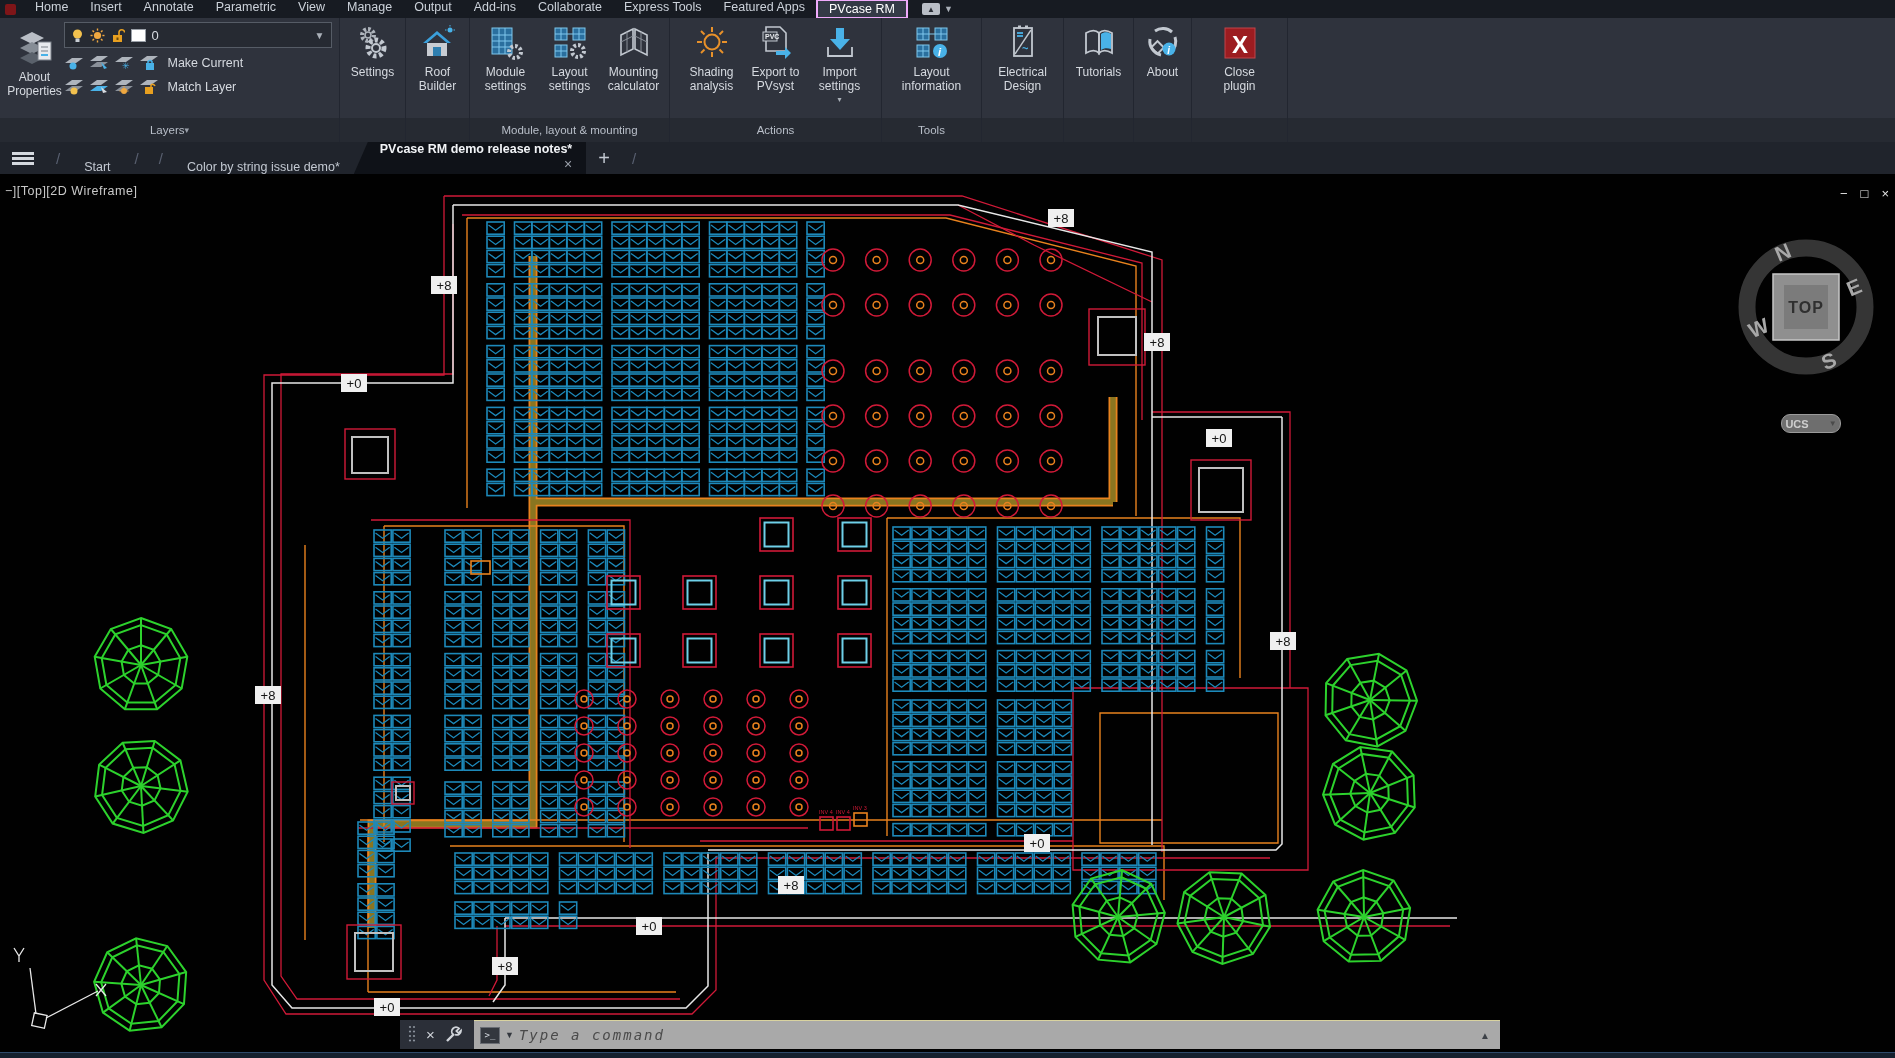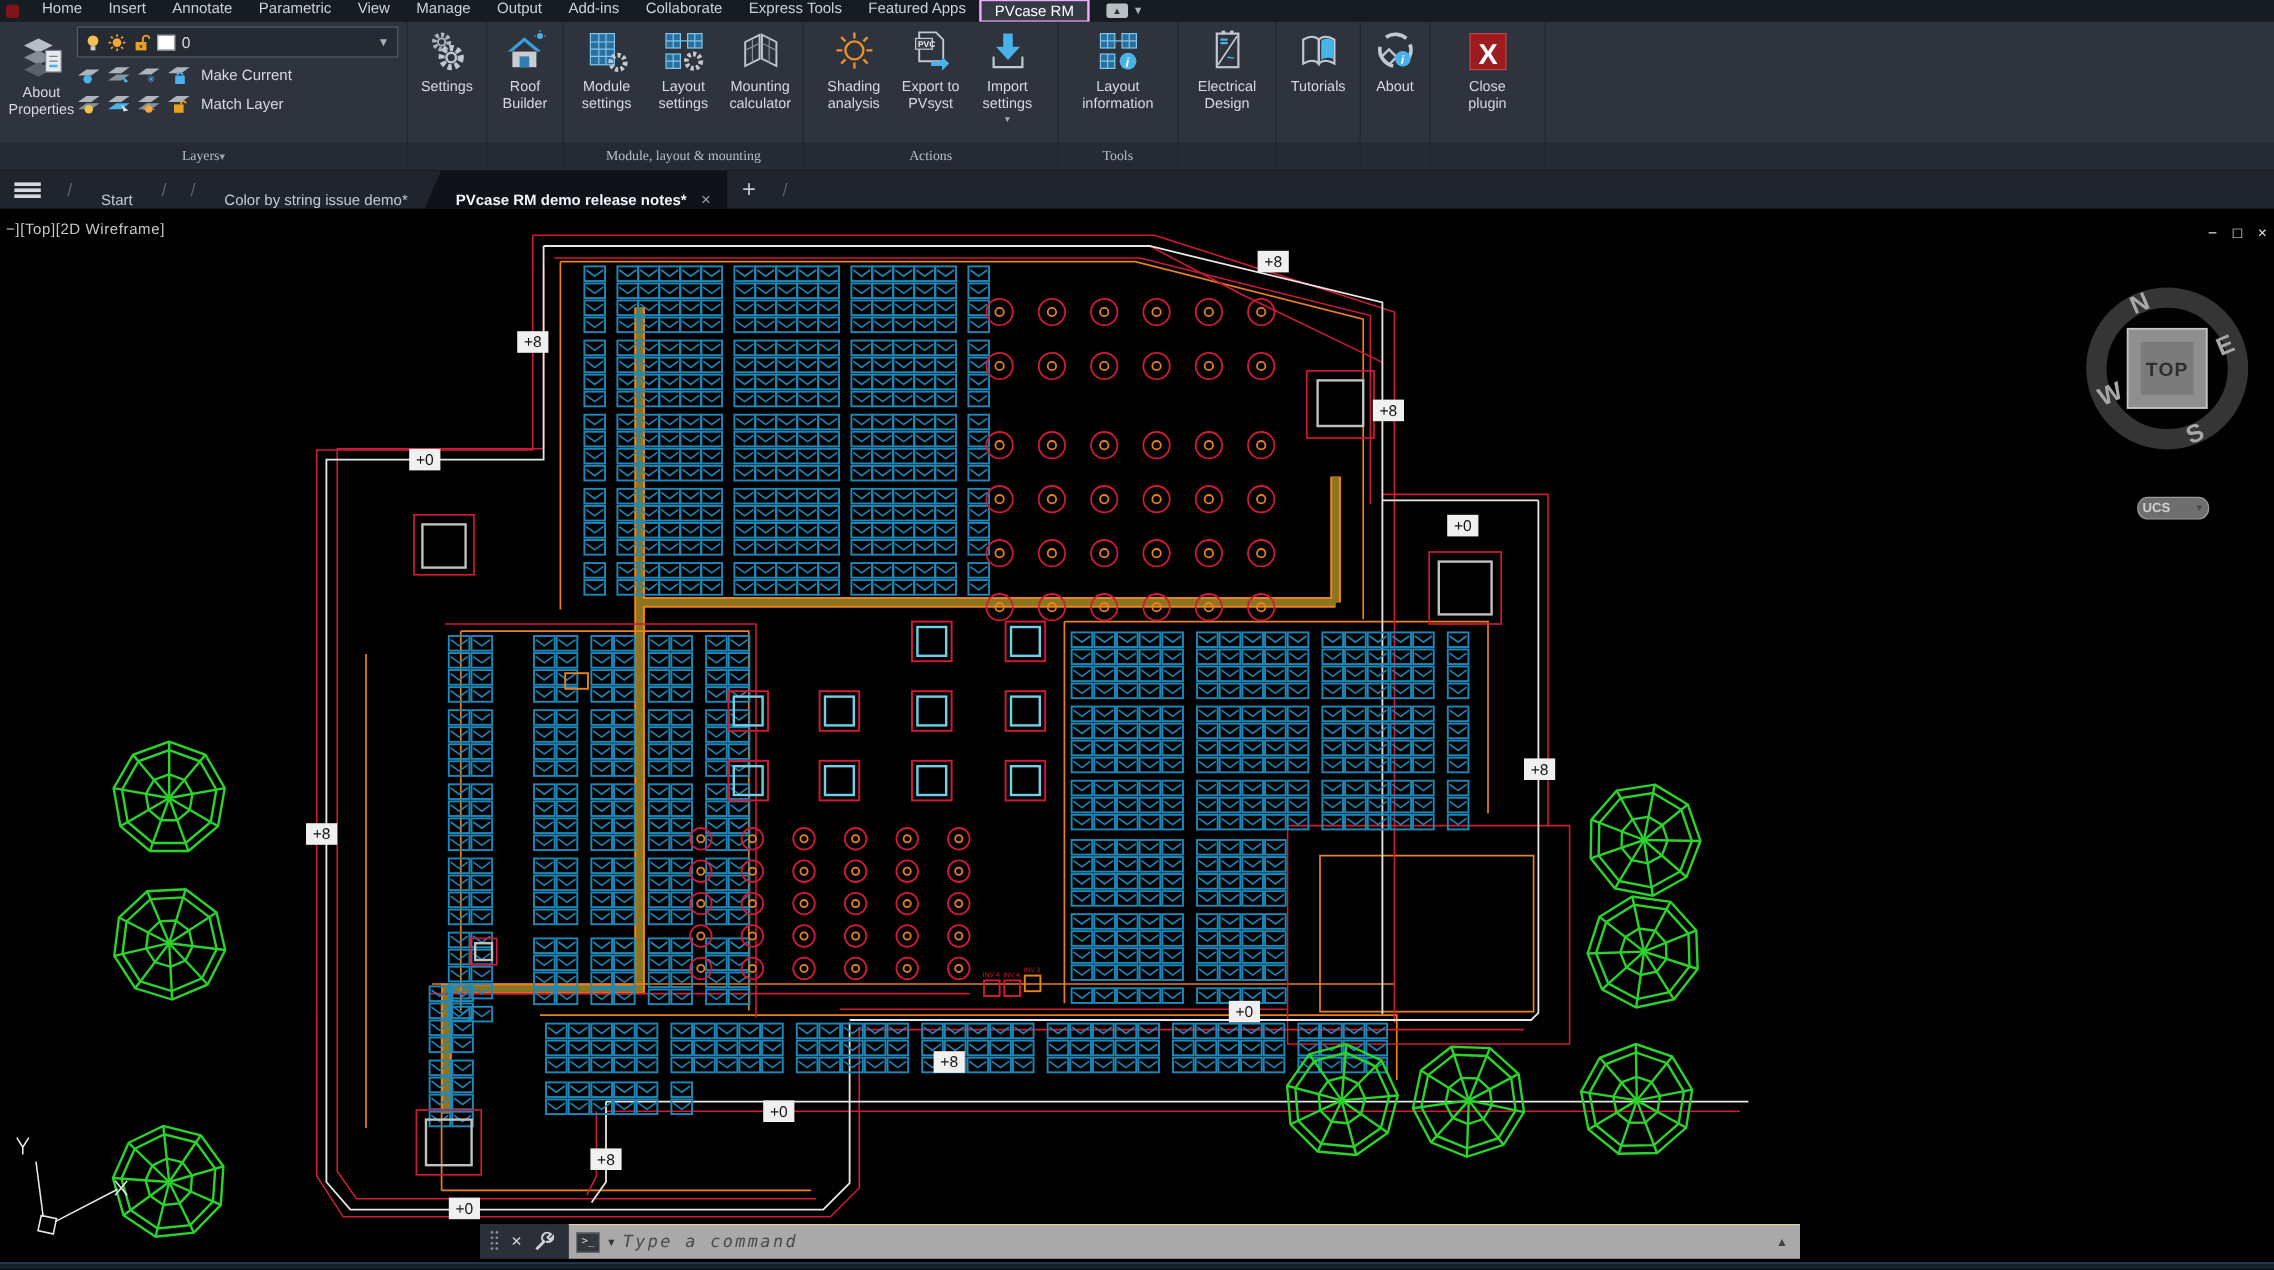"Layers" .rfoot { font-family: Liberation Serif, serif -> none }
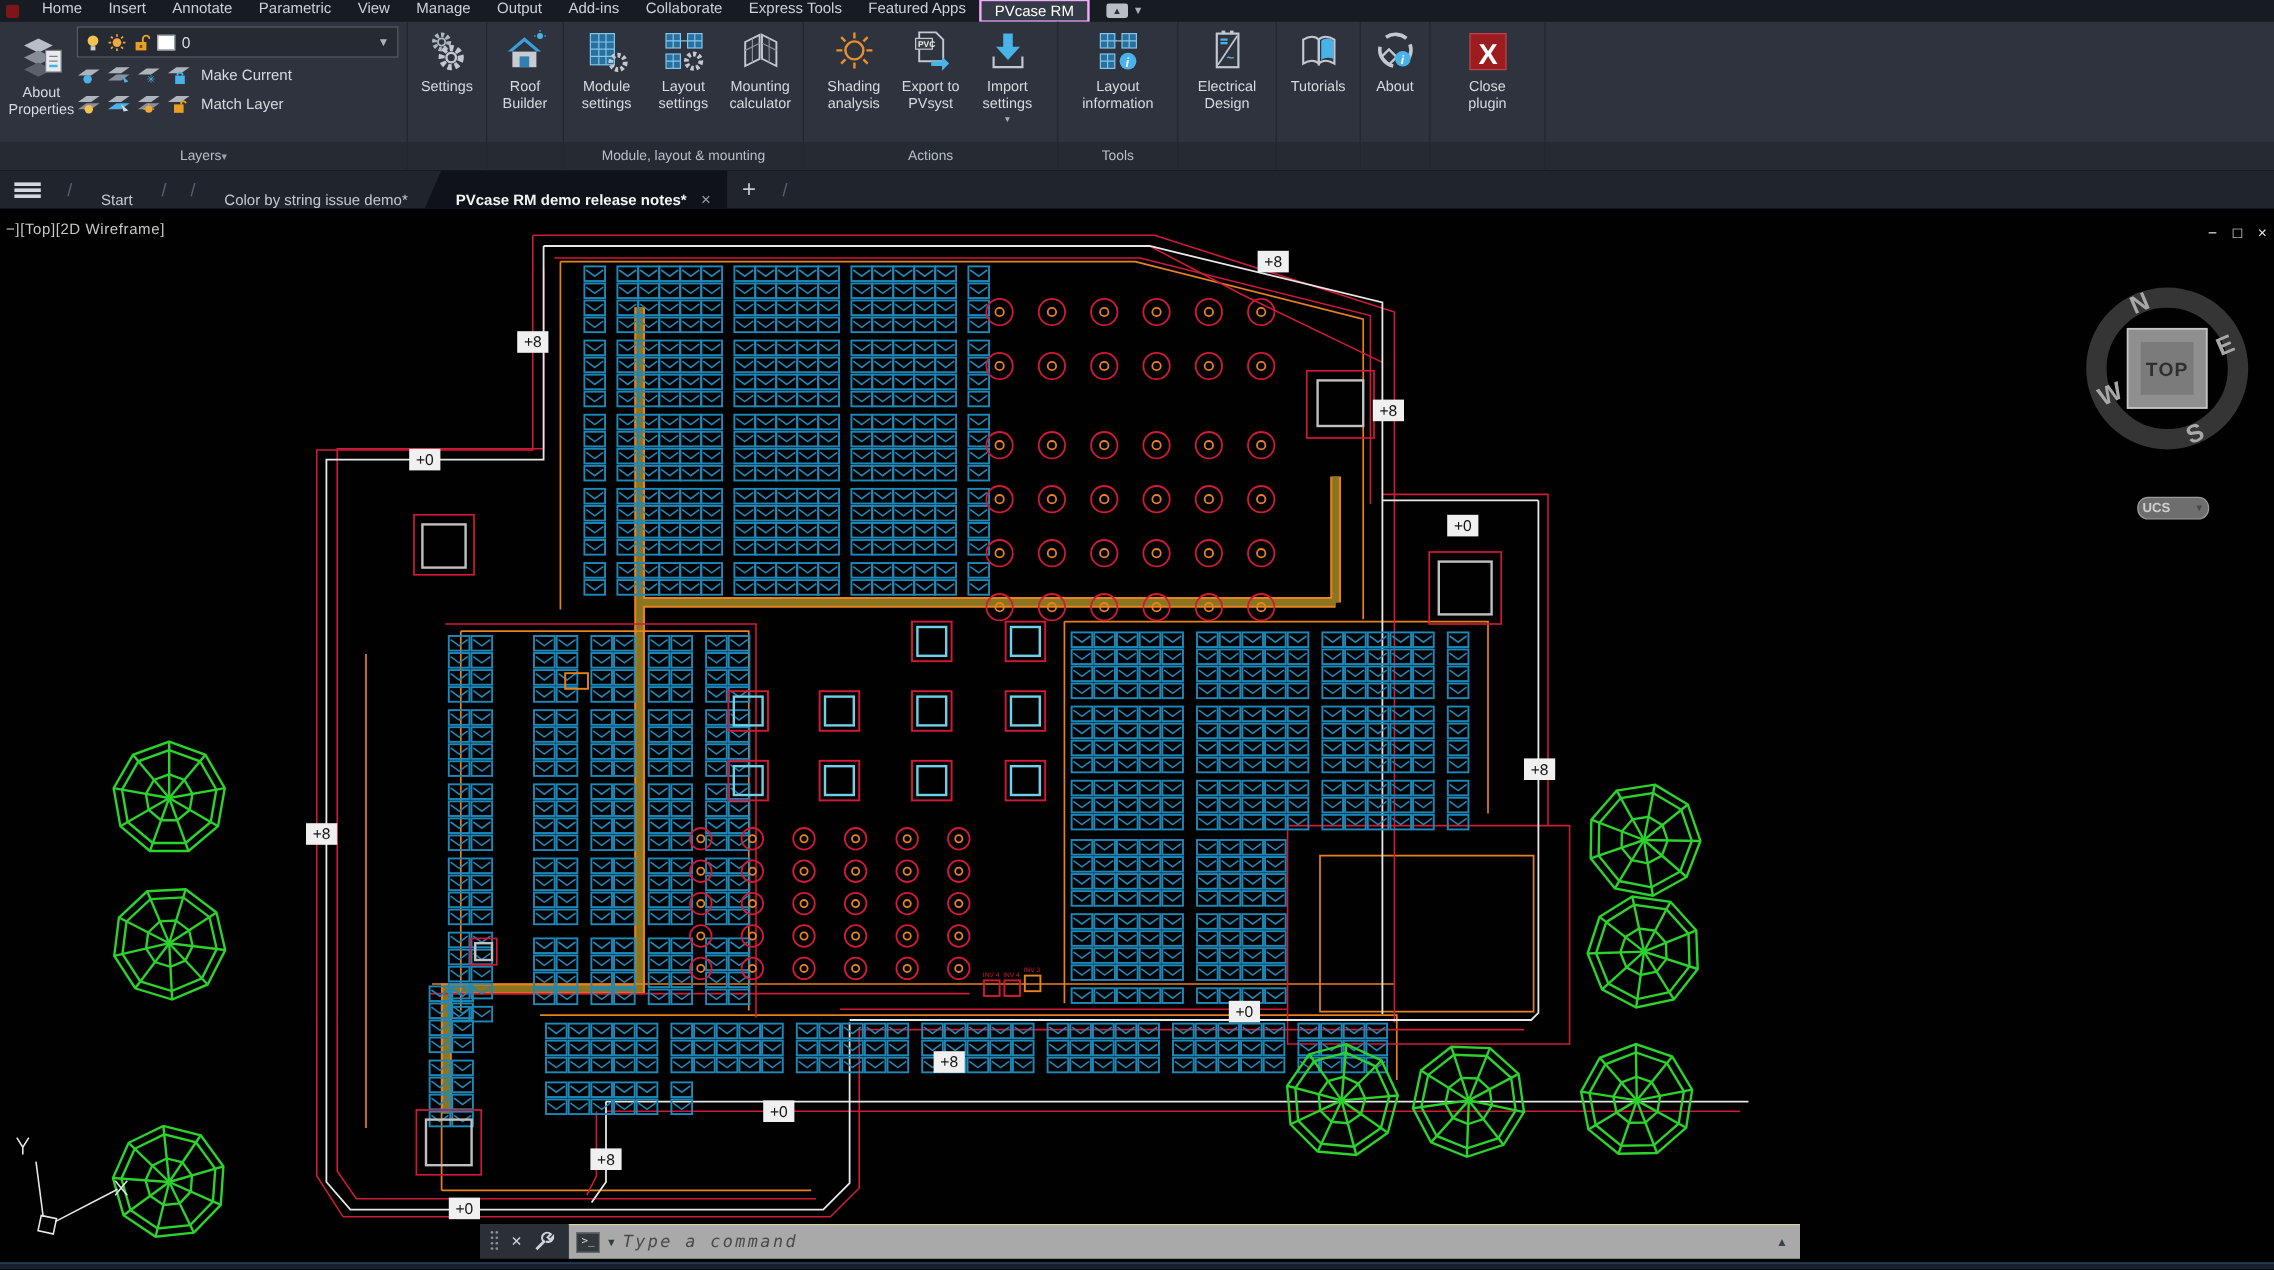"PVcase RM demo release notes*" .ftab.active { flex-direction: none -> column }
